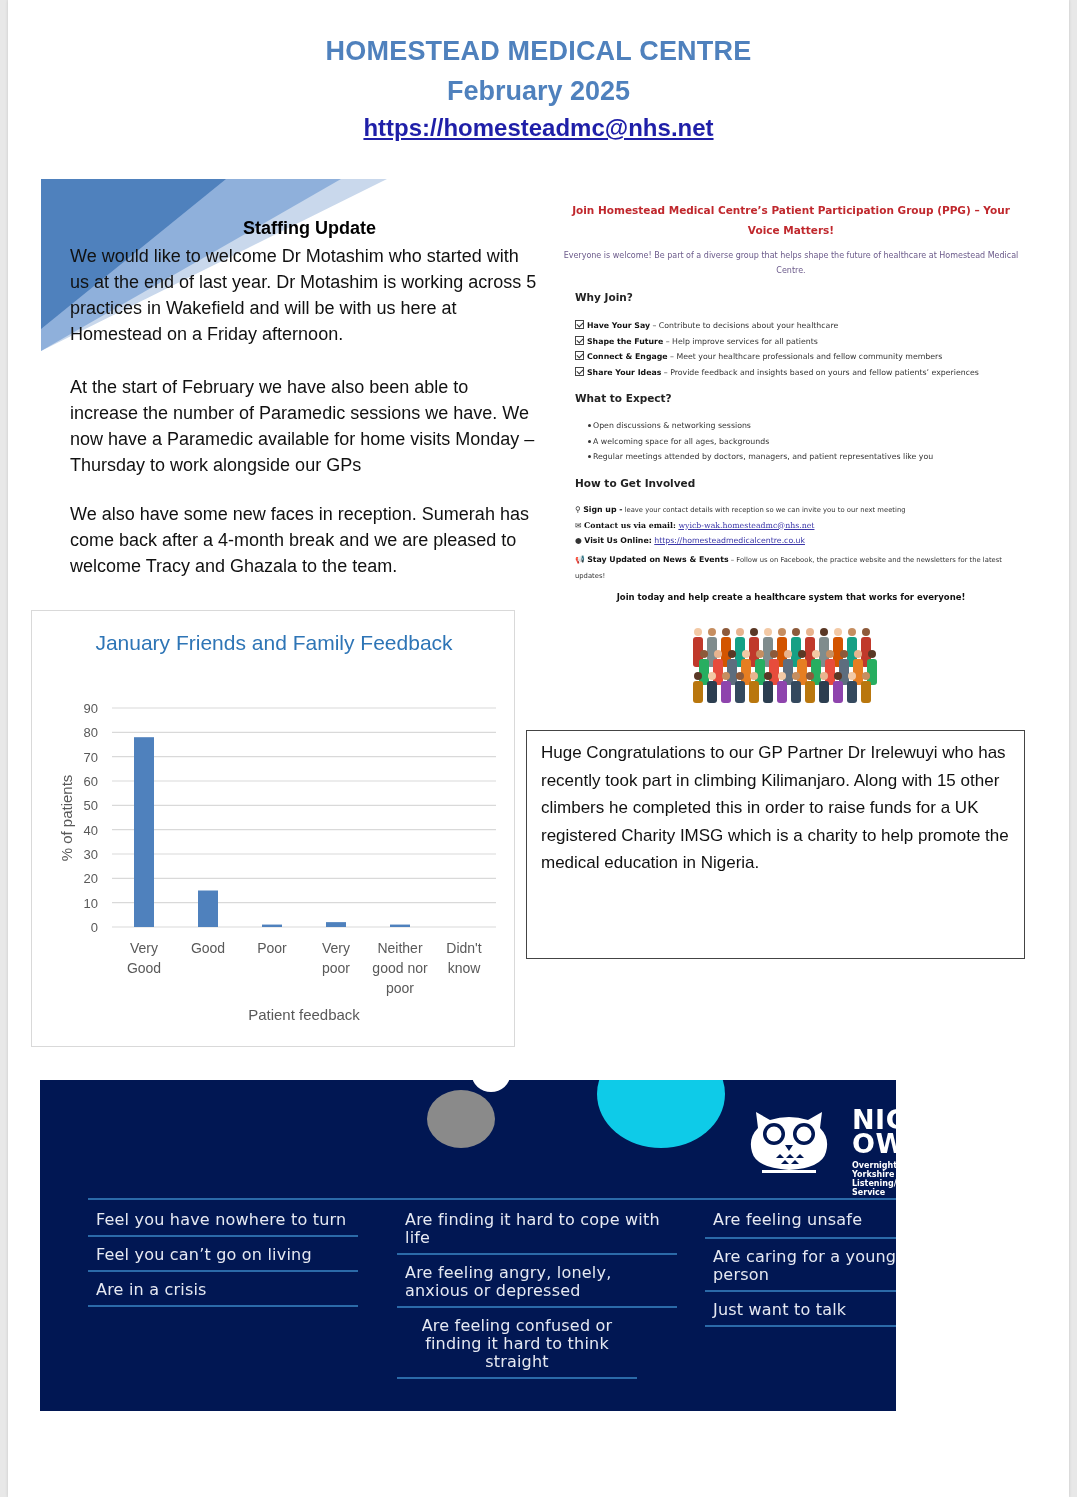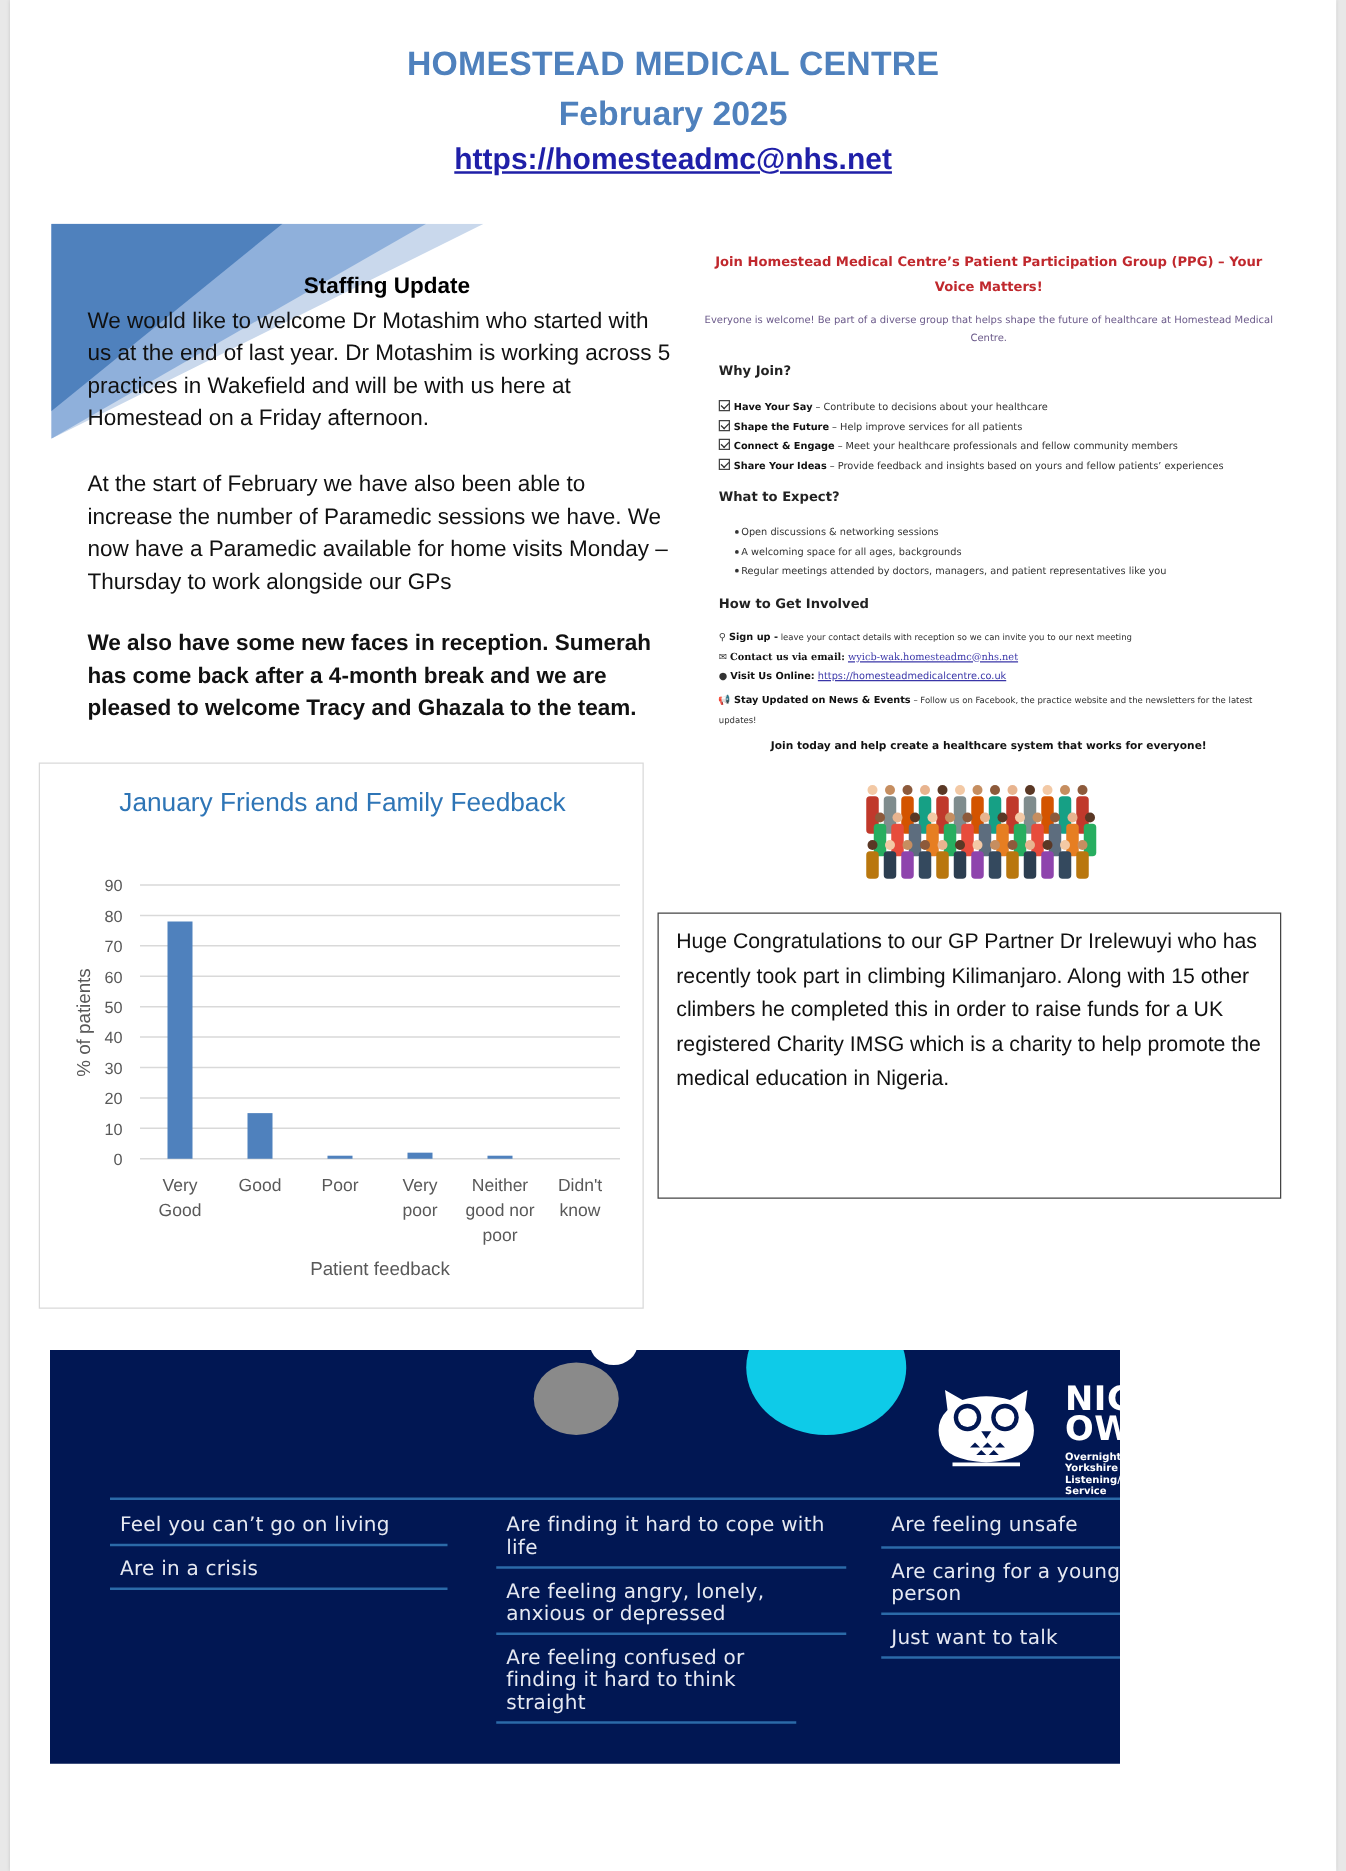"We also have some new" .staff-p3 { font-weight: bold -> none }
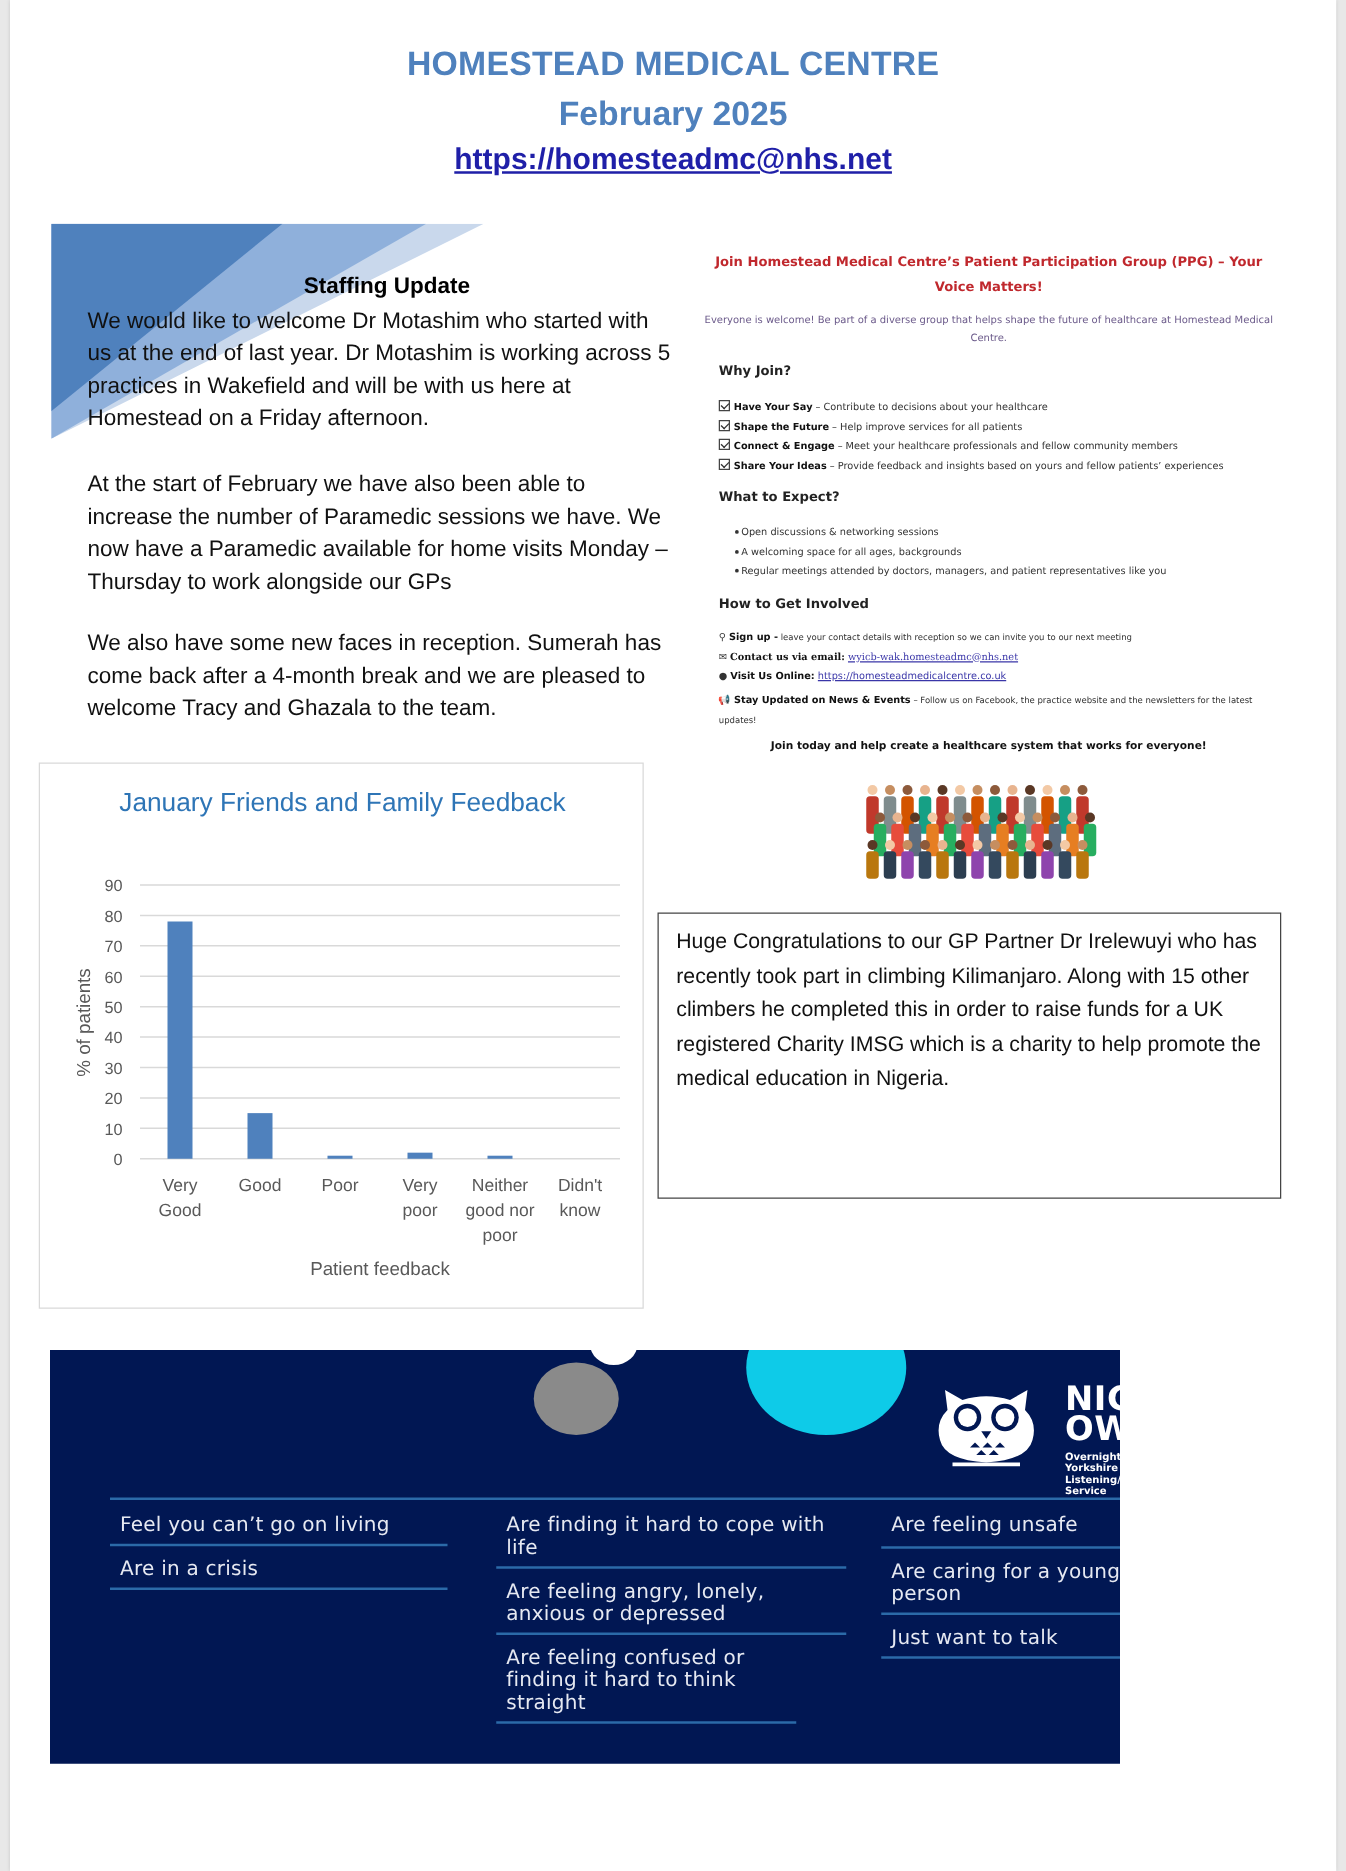"Feel you have nowhere to" div.owls-item { html: none -> <div>Feel you have nowhere to turn</div> }
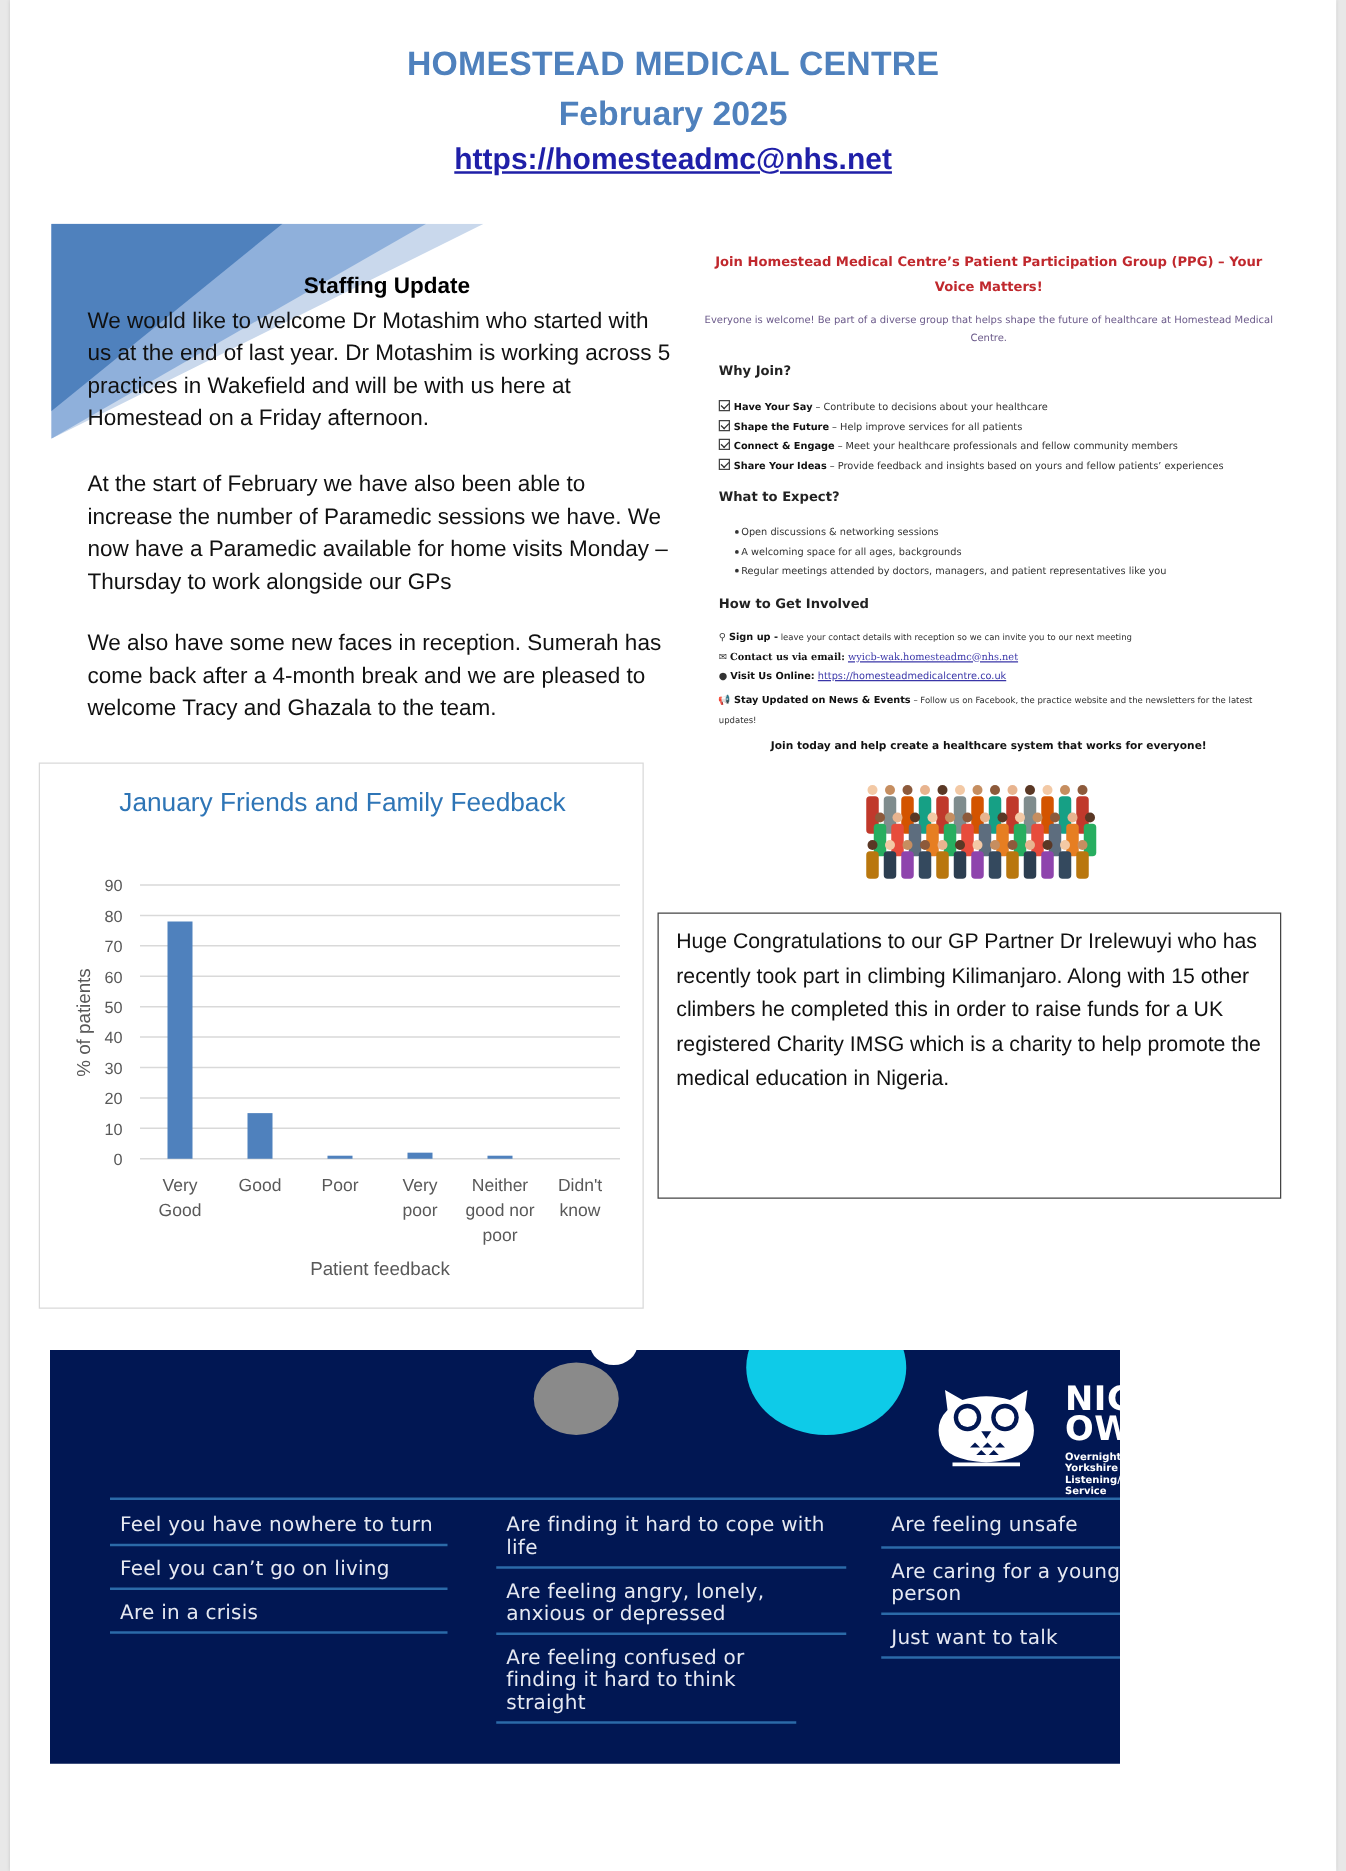"Are feeling confused or finding" div.owls-item { text-align: none -> center }
